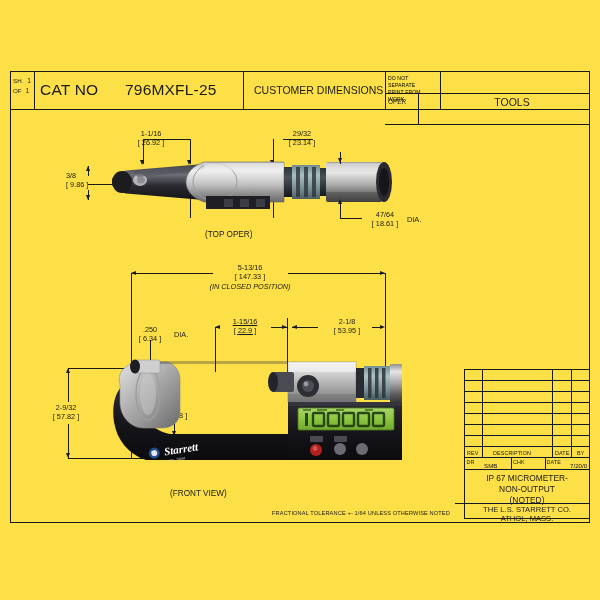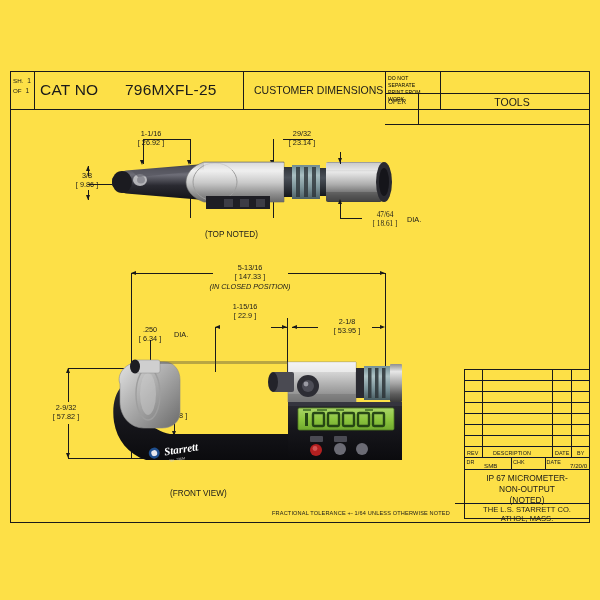"3/8" div.dim { text-align: center -> left }
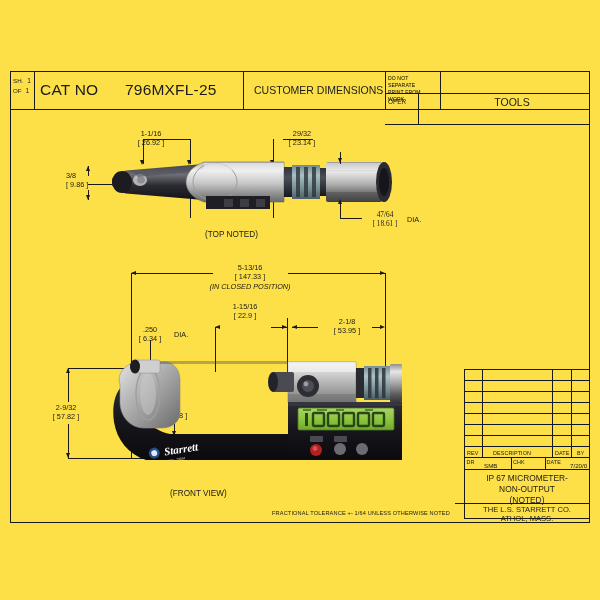"47/64" div.dim { font-family: Liberation Serif, serif -> none }
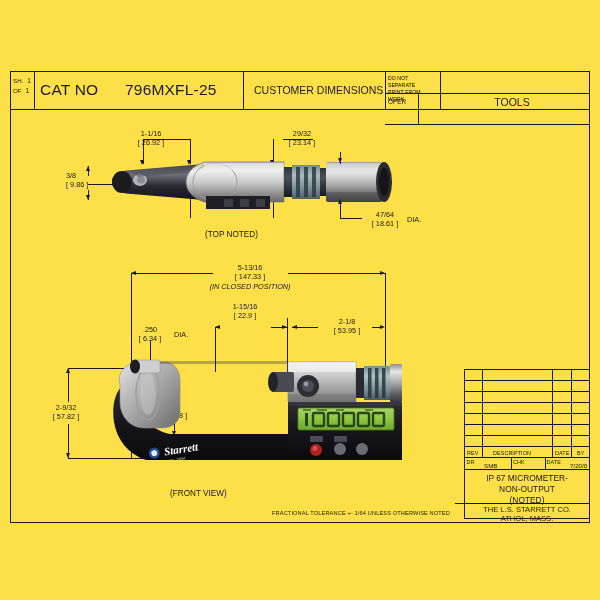"(TOP NOTED)" div.viewlabel { text: NOTED -> OPER }
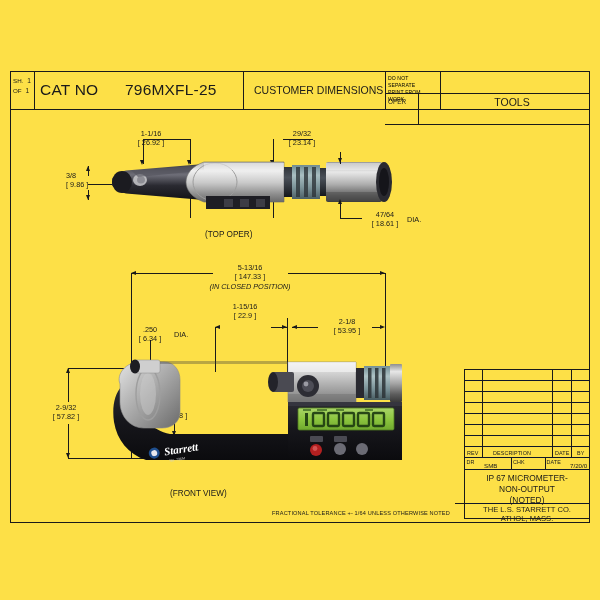"1-15/16" div.dim { text-decoration: none -> underline; top: 303px -> 318px }
